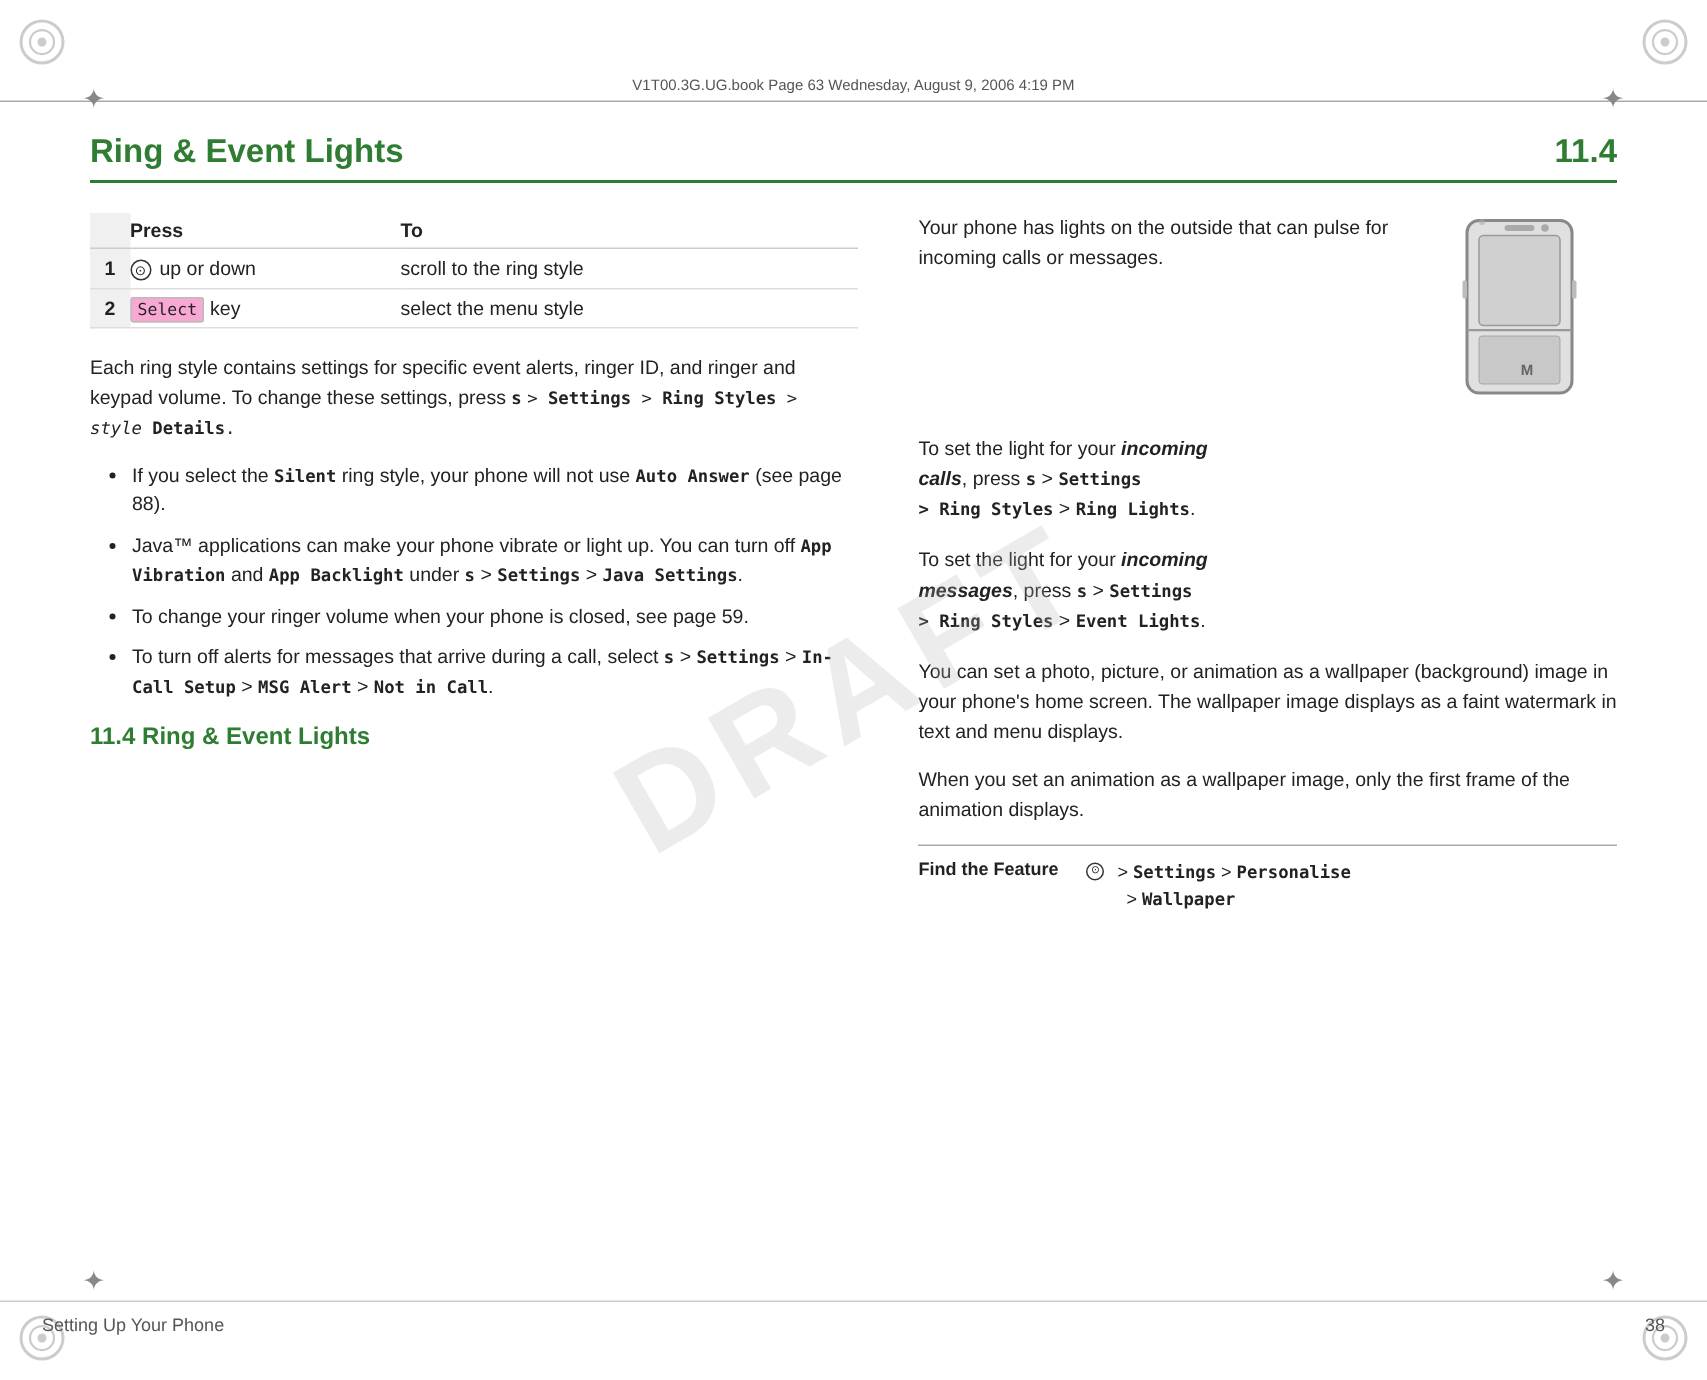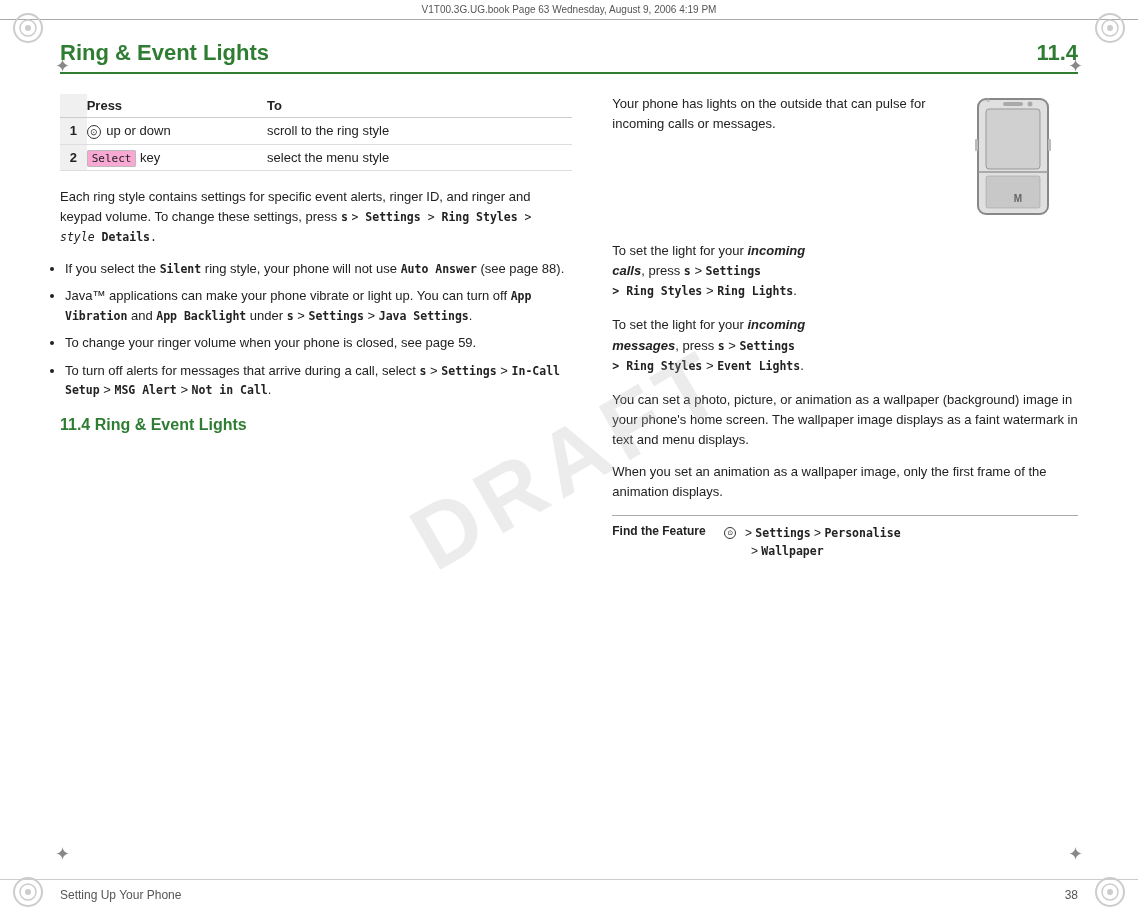"V1T00.3G.UG.book Page 63 Wednesday," .top-bar { margin-top: none -> 48px }
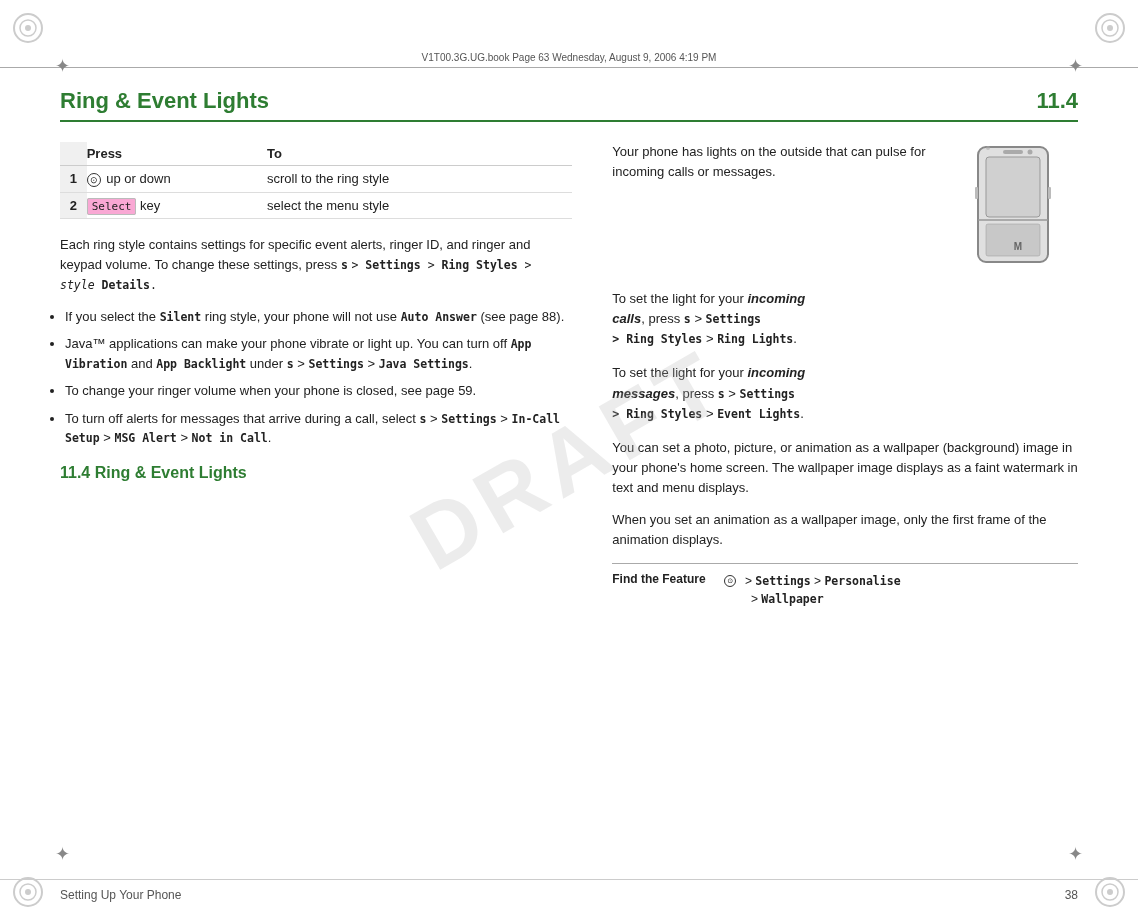"If you select the Silent" .bullet-list { margin-left: 5px -> 28px }
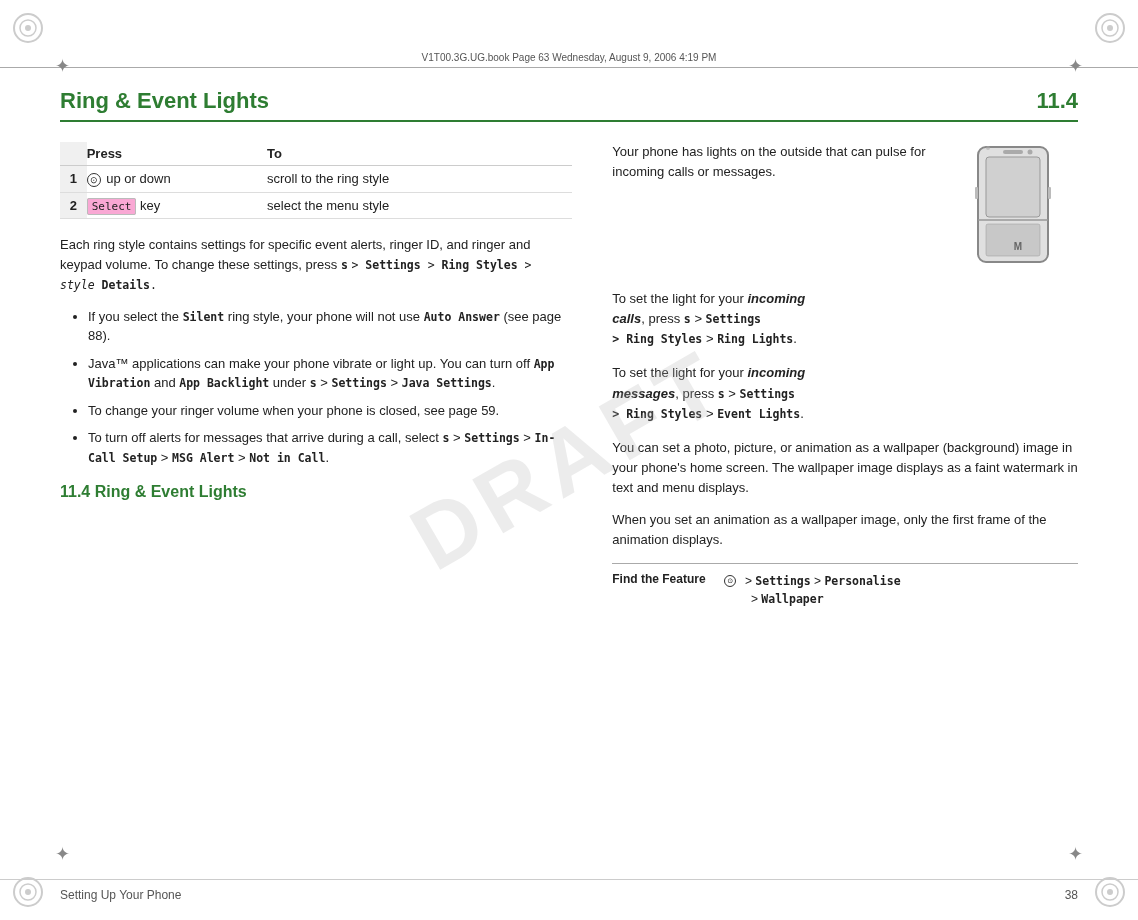"Setting Up Your Phone" .page-footer { bottom: 18px -> 30px; padding: 0 60px -> 0 28px }
